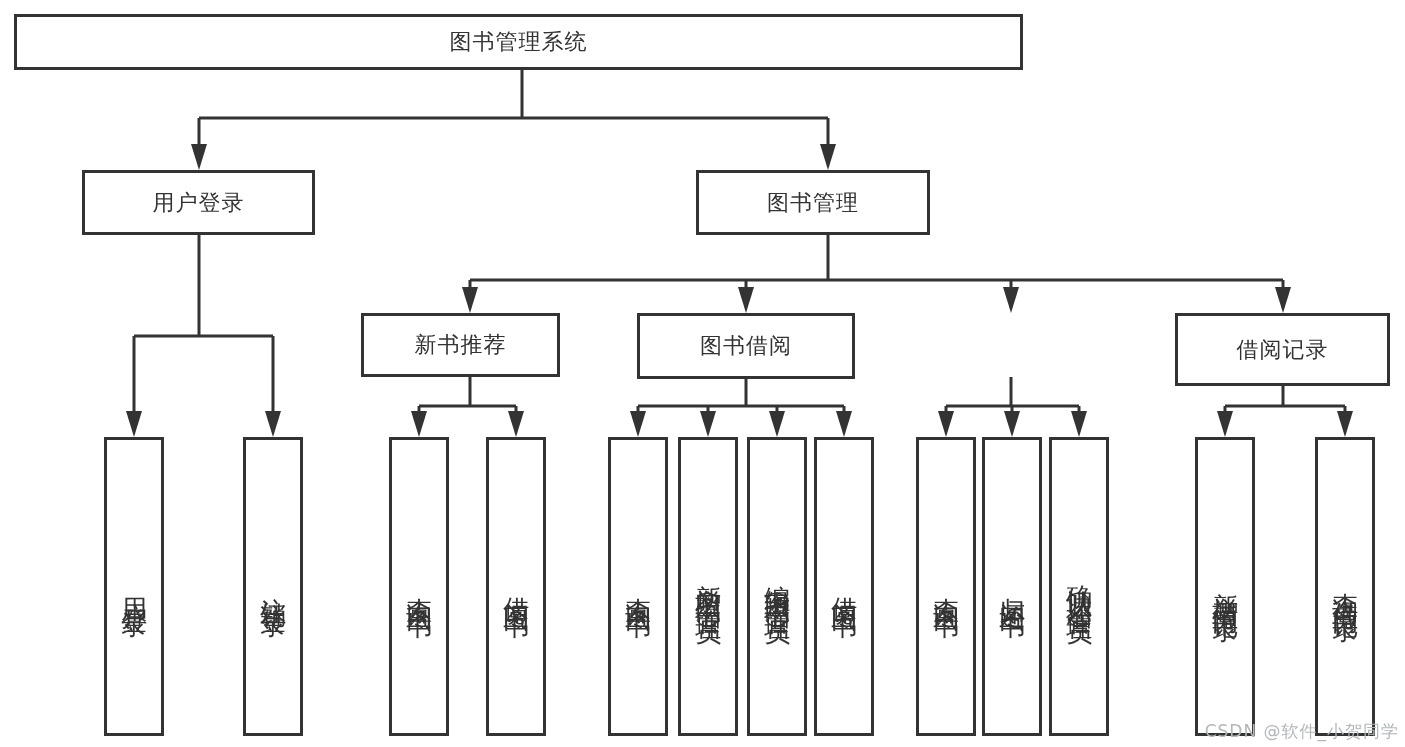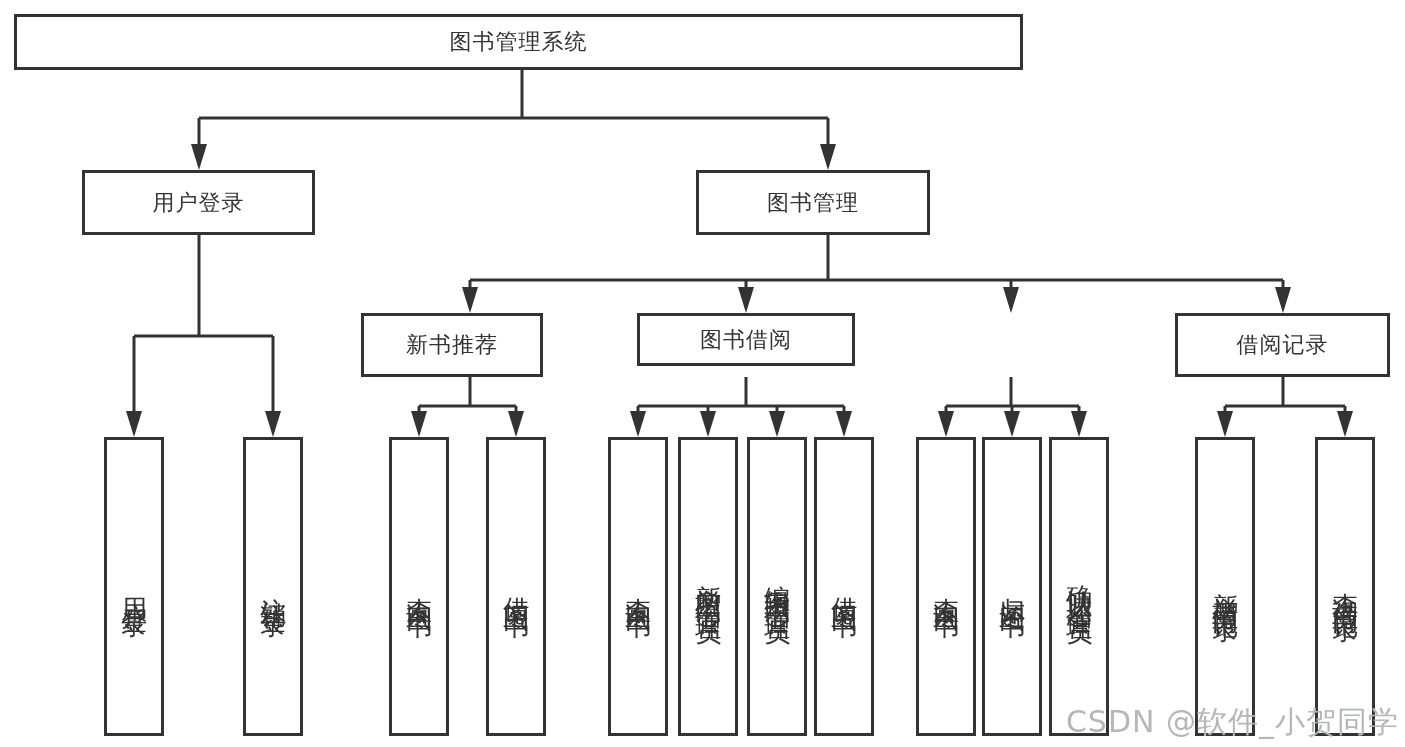"新书推荐" div.node { width: 182px -> 199px }
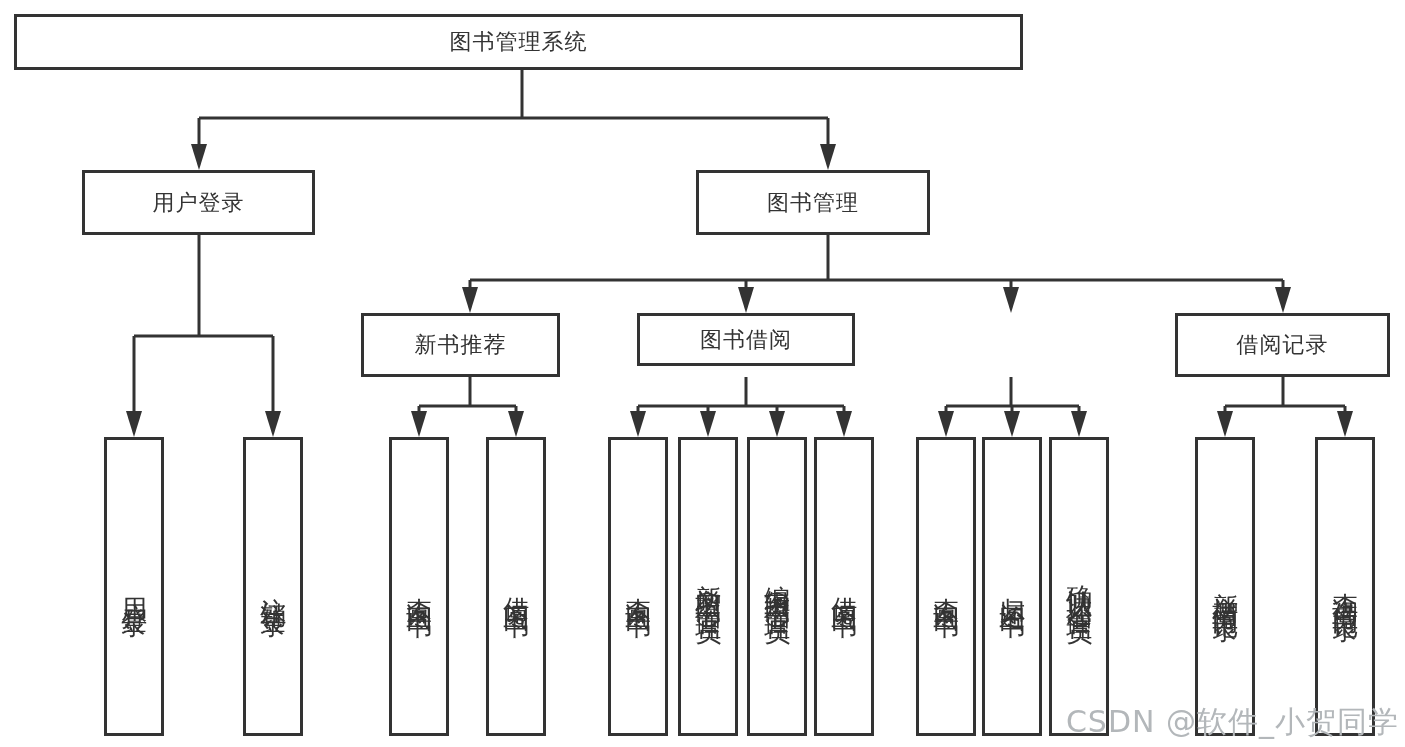"图书借阅" div.node { height: 53px -> 66px }
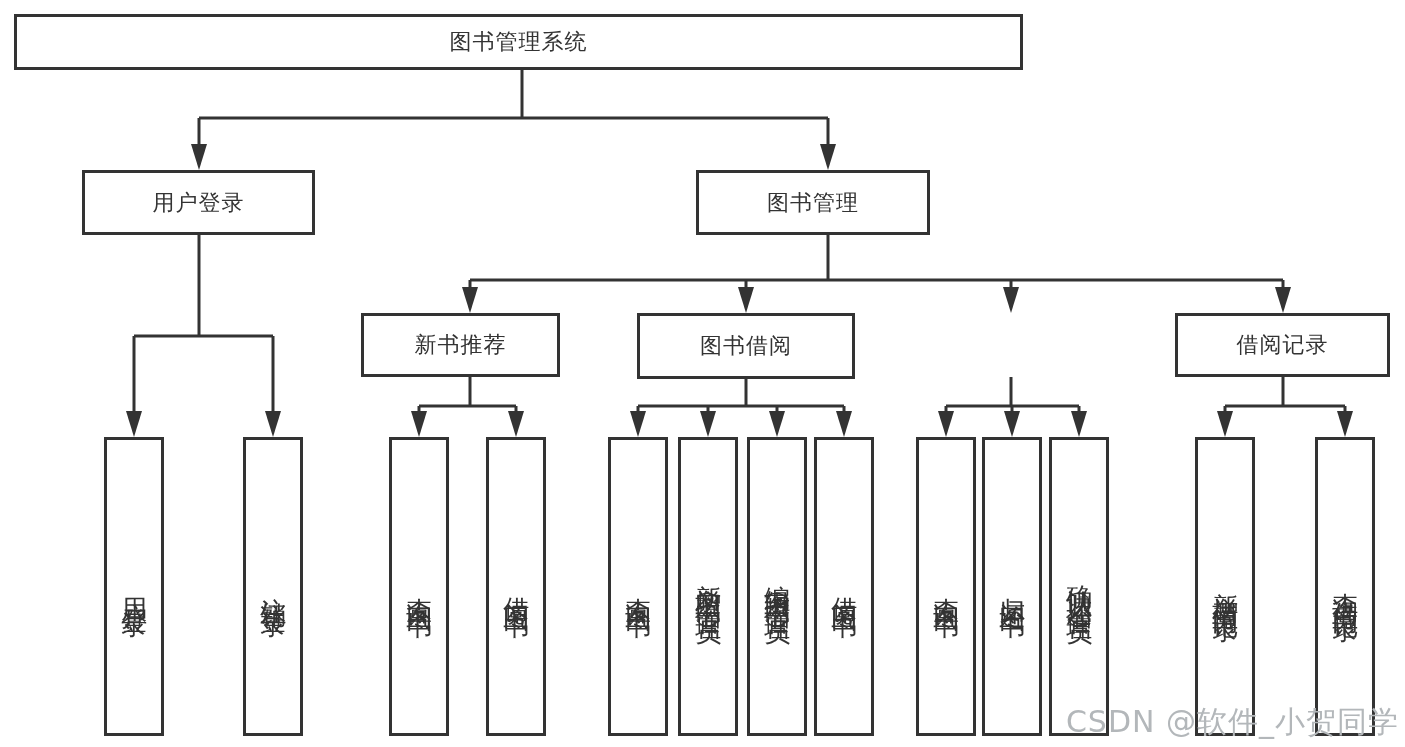"借阅记录" div.node { height: 64px -> 73px }
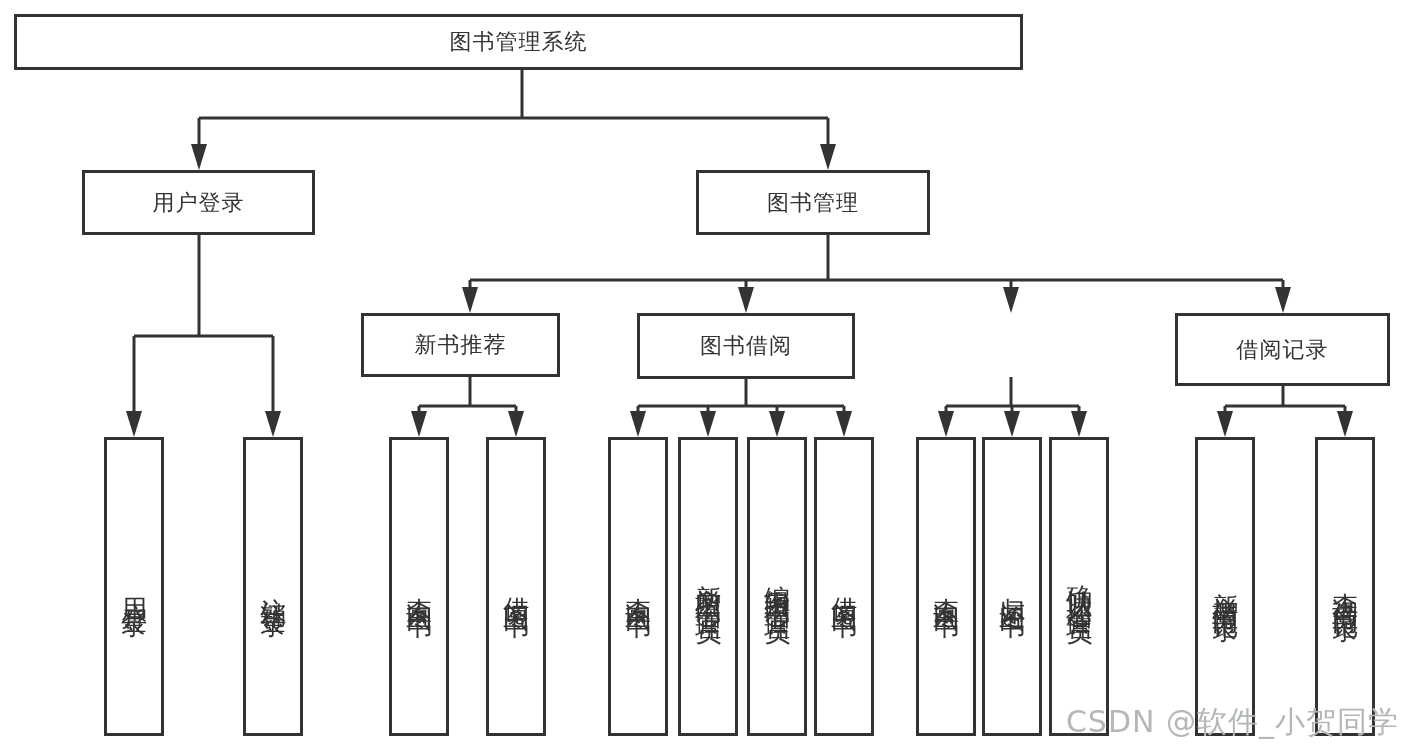"CSDN @软件_小贺同学" .watermark { font-size: 30px -> 17px }
